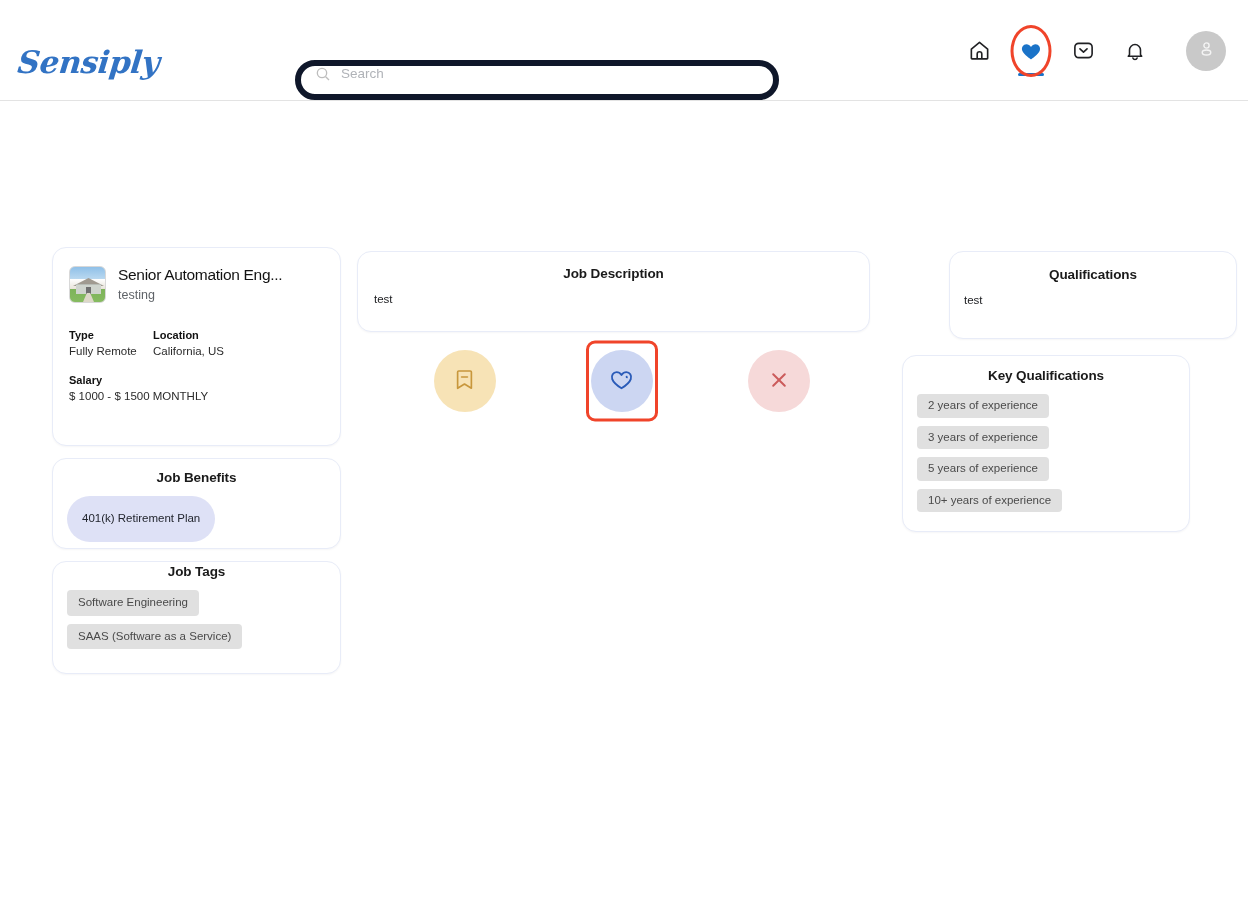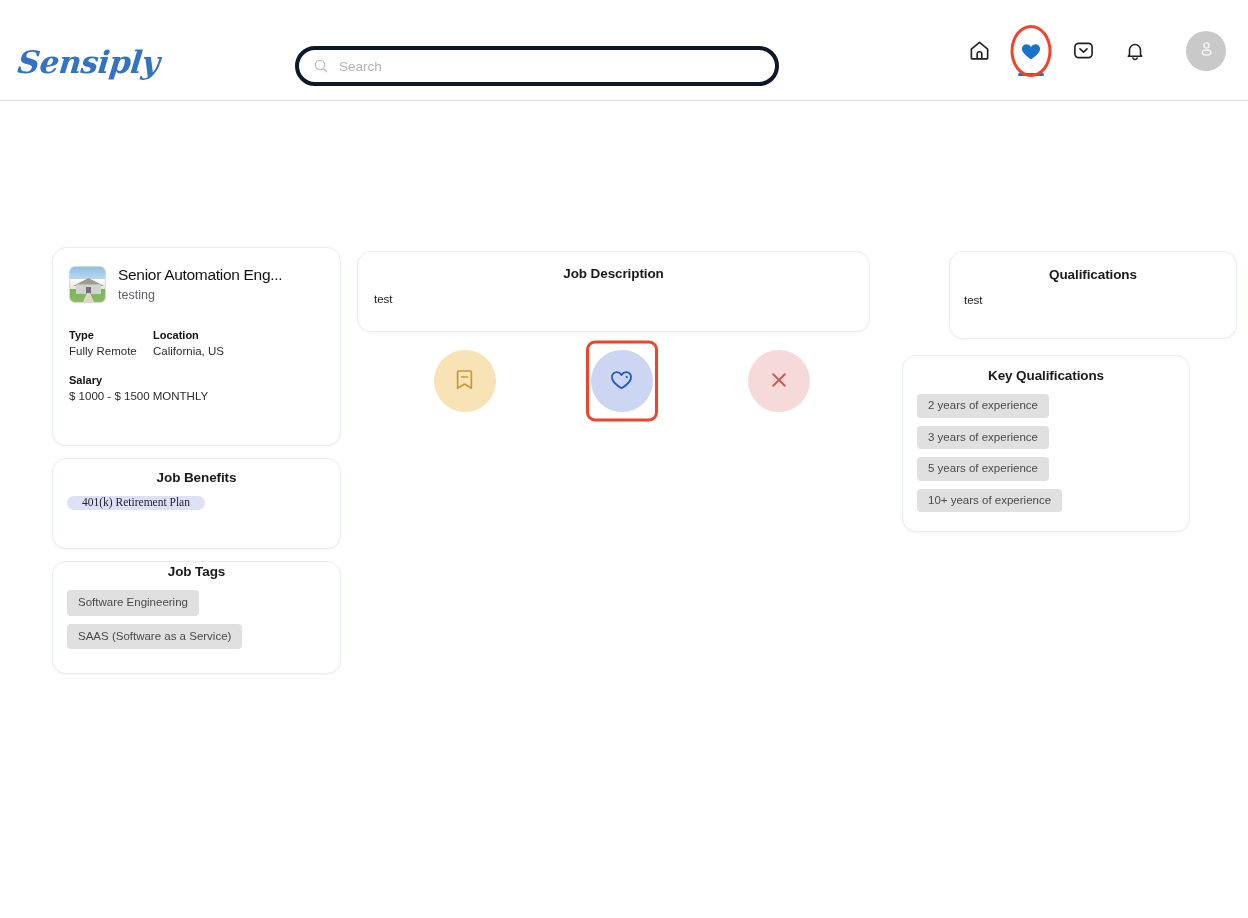"Search" .search-box { align-items: center -> flex-start; border: 4px solid #0f172a -> 6px solid #0f172a; top: 46px -> 60px }
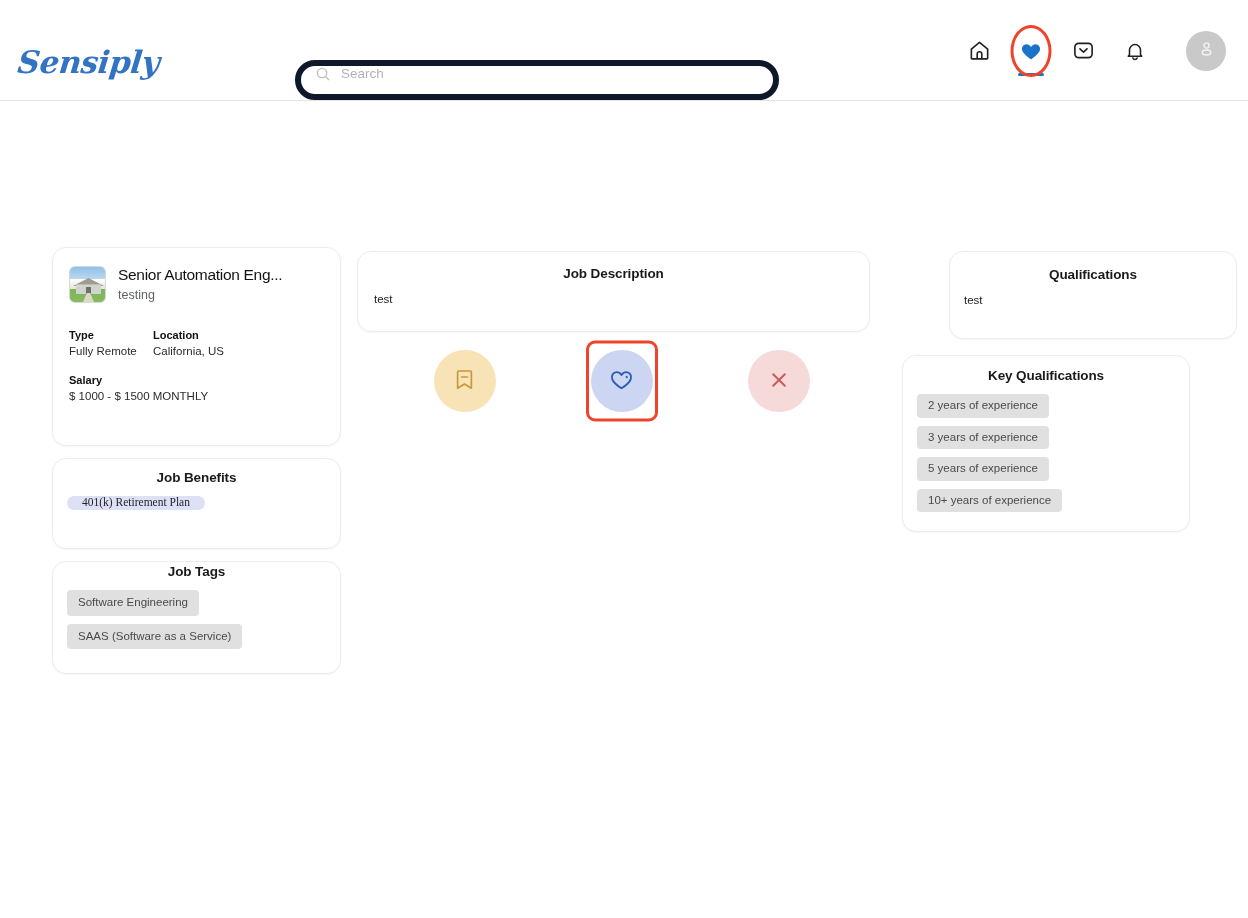"401(k) Retirement Plan" .pill-benefit { font-family: Liberation Serif, serif -> none; padding: 1px 15px -> 17px 15px }
